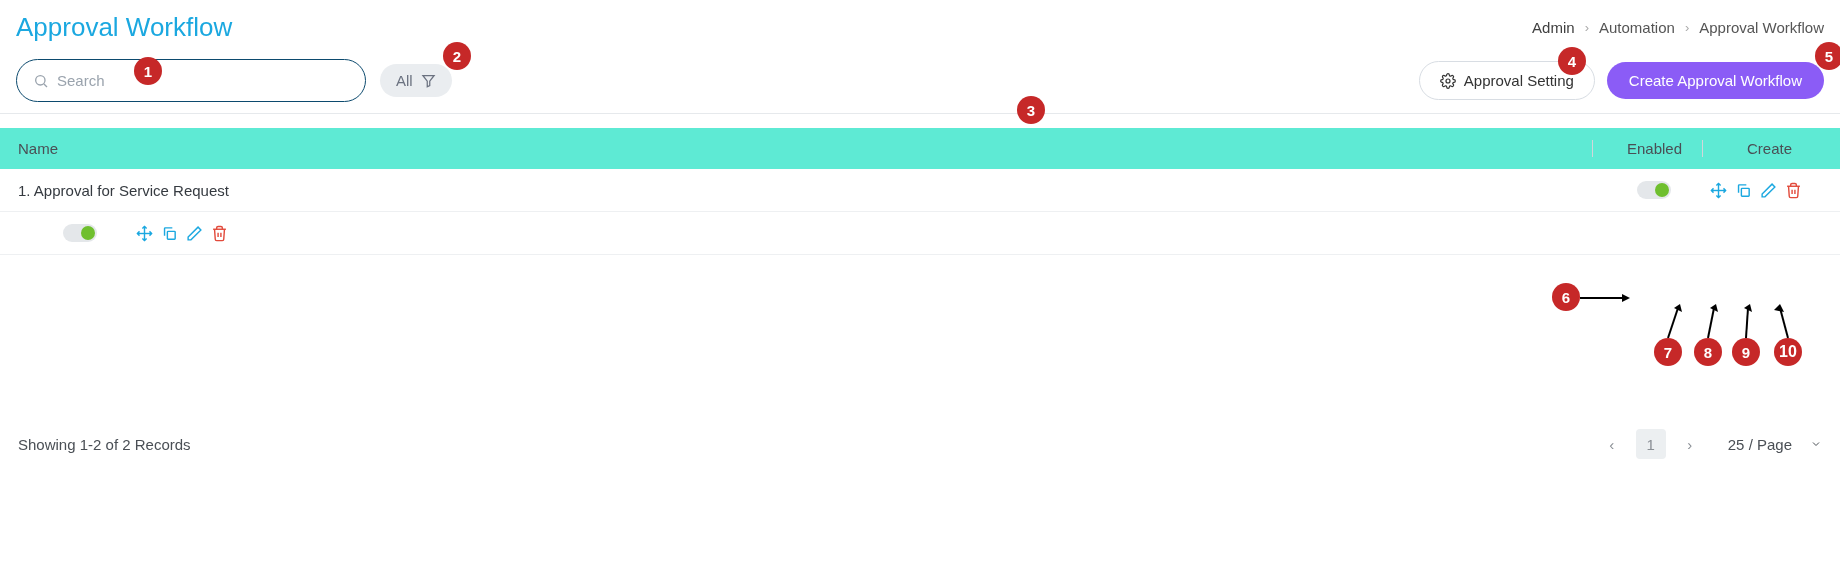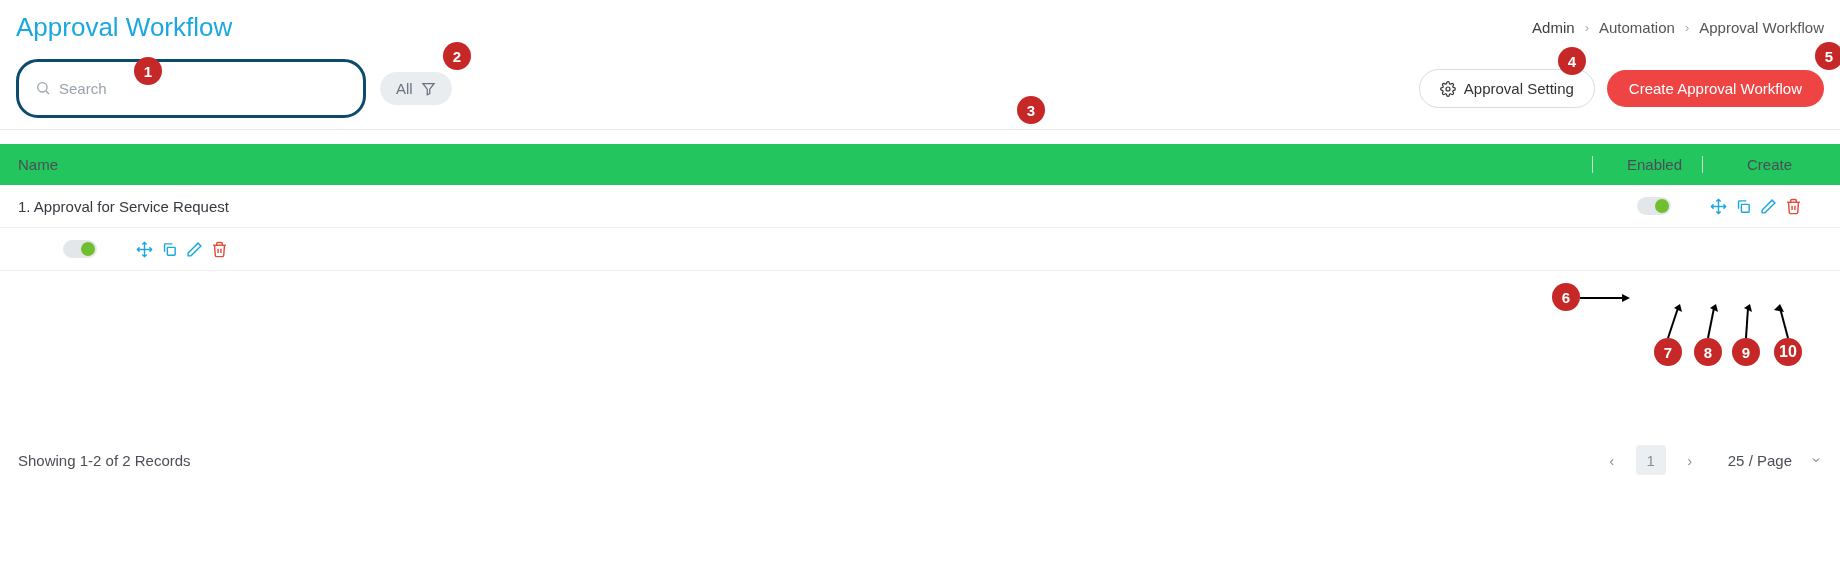"Search" .search-wrap { align-items: flex-start -> flex-end; border: 3px solid #0c4a6e -> 1px solid #0c4a6e; padding: 18px 16px -> 12px 16px }
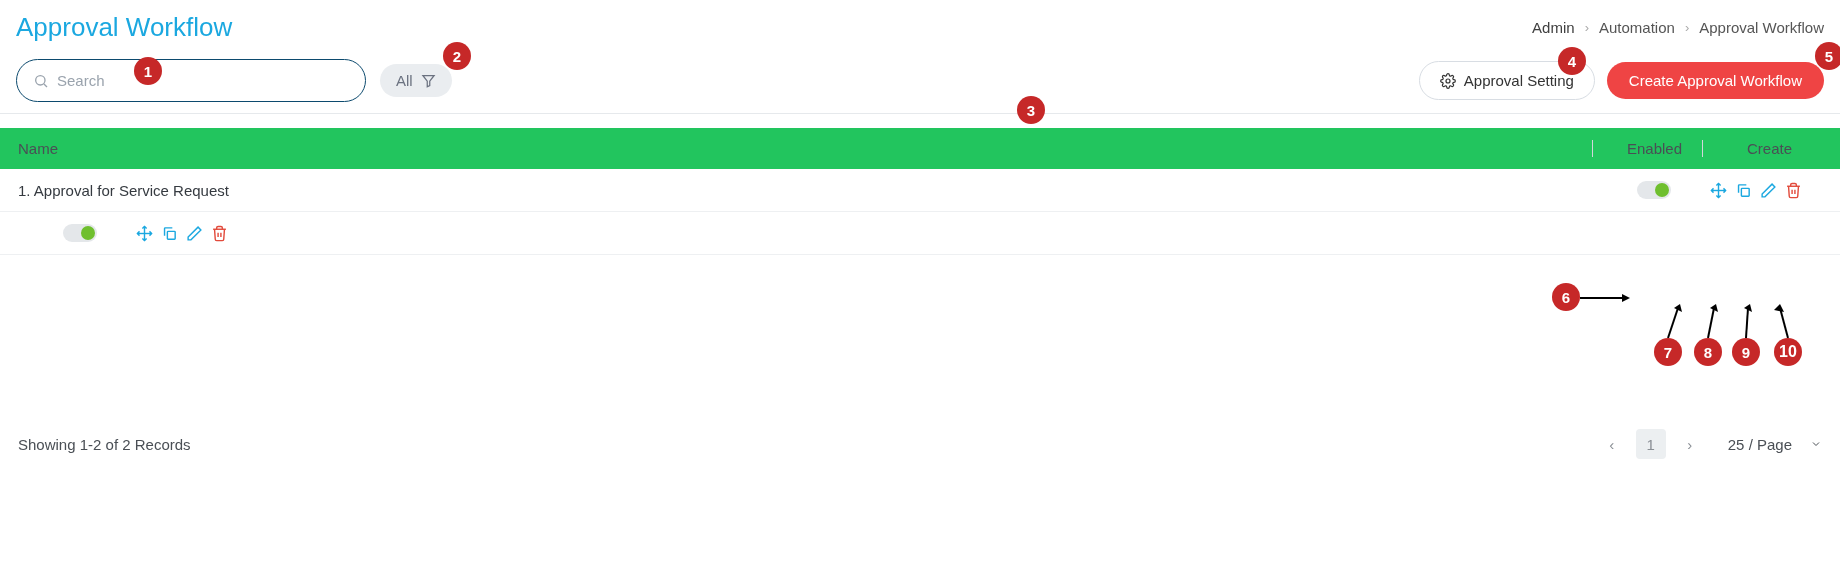"Create Approval Workflow" .btn-primary { background: #ef4444 -> #8b5cf6 }
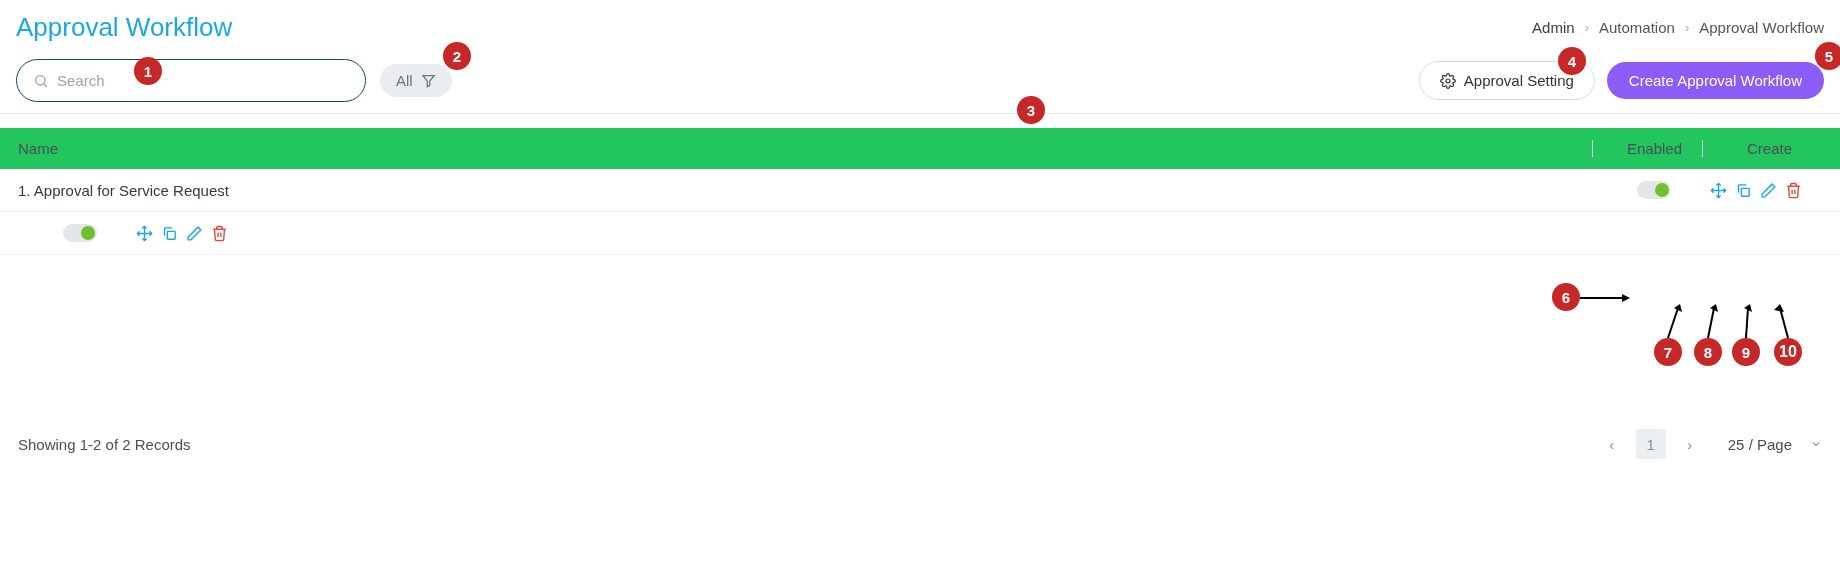"Name" .table-header { background: #22c55e -> #5eead4 }
